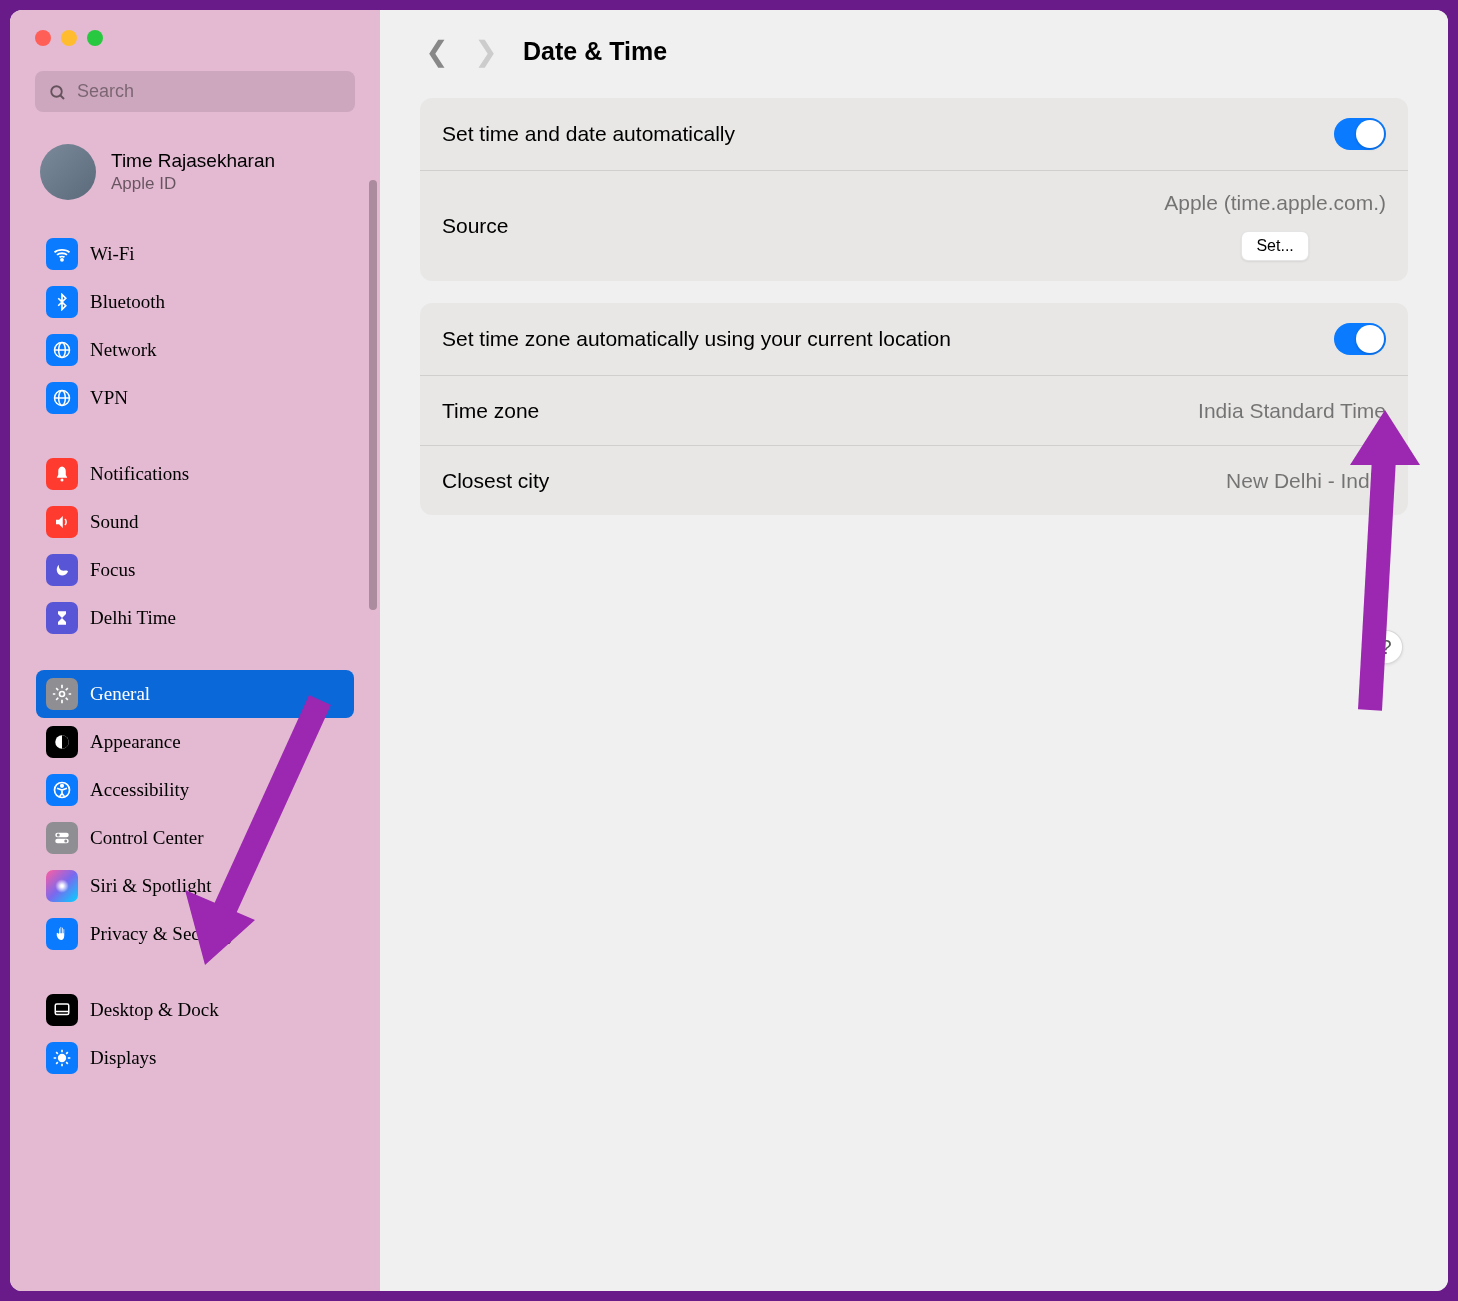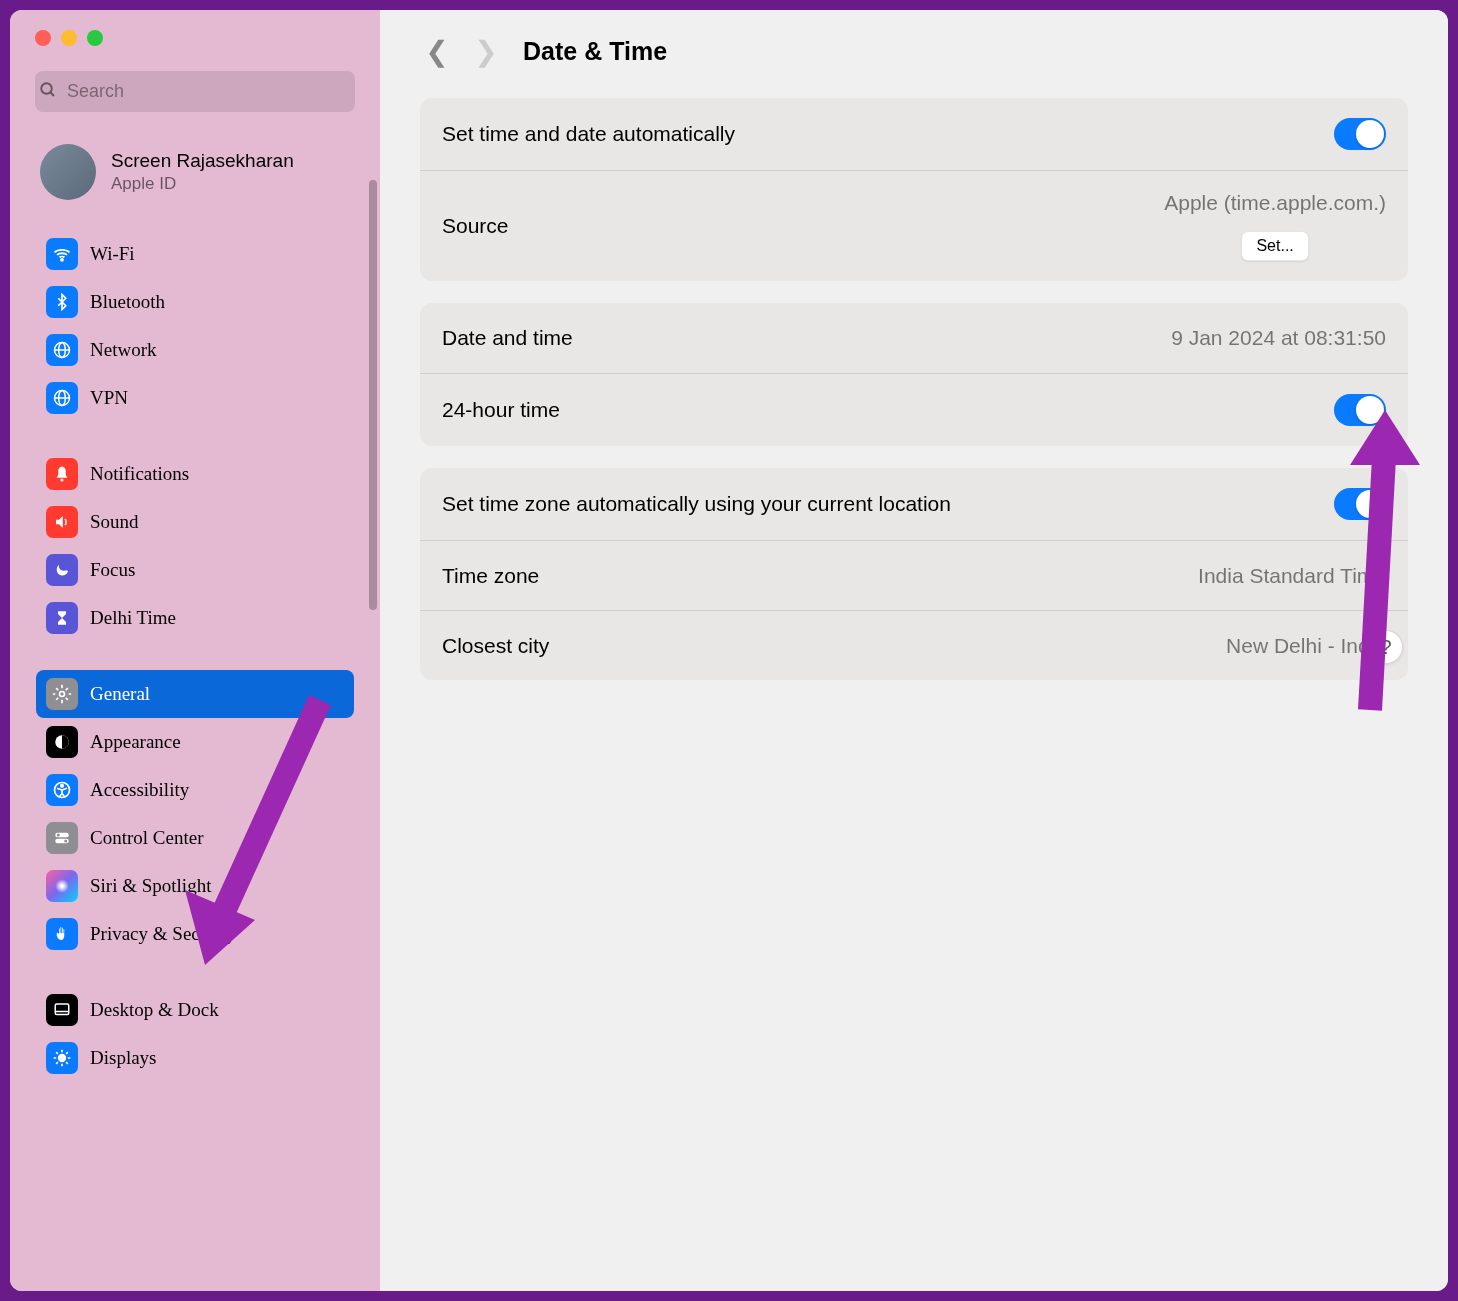"Search" .search-box { align-items: flex-start -> flex-end; padding: 10px 4px -> 10px 14px }
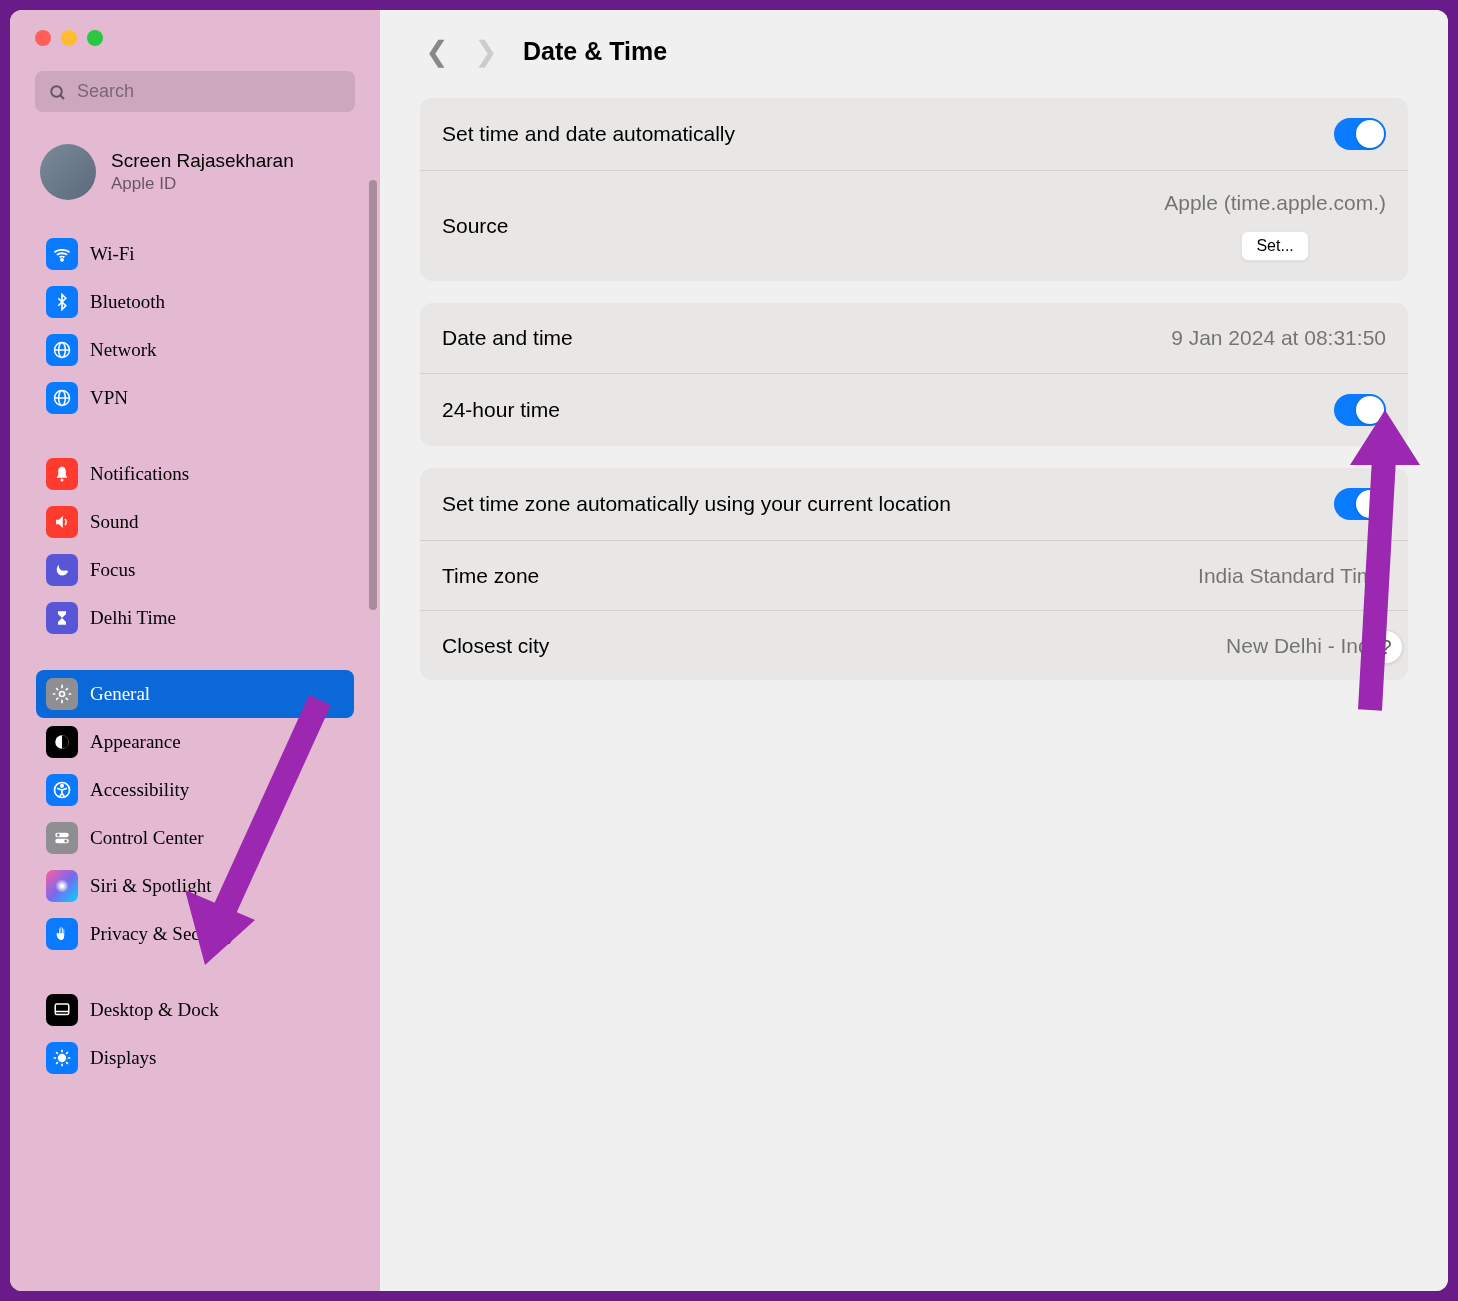"Screen Rajasekharan" div.user-name { text: Screen -> Time }
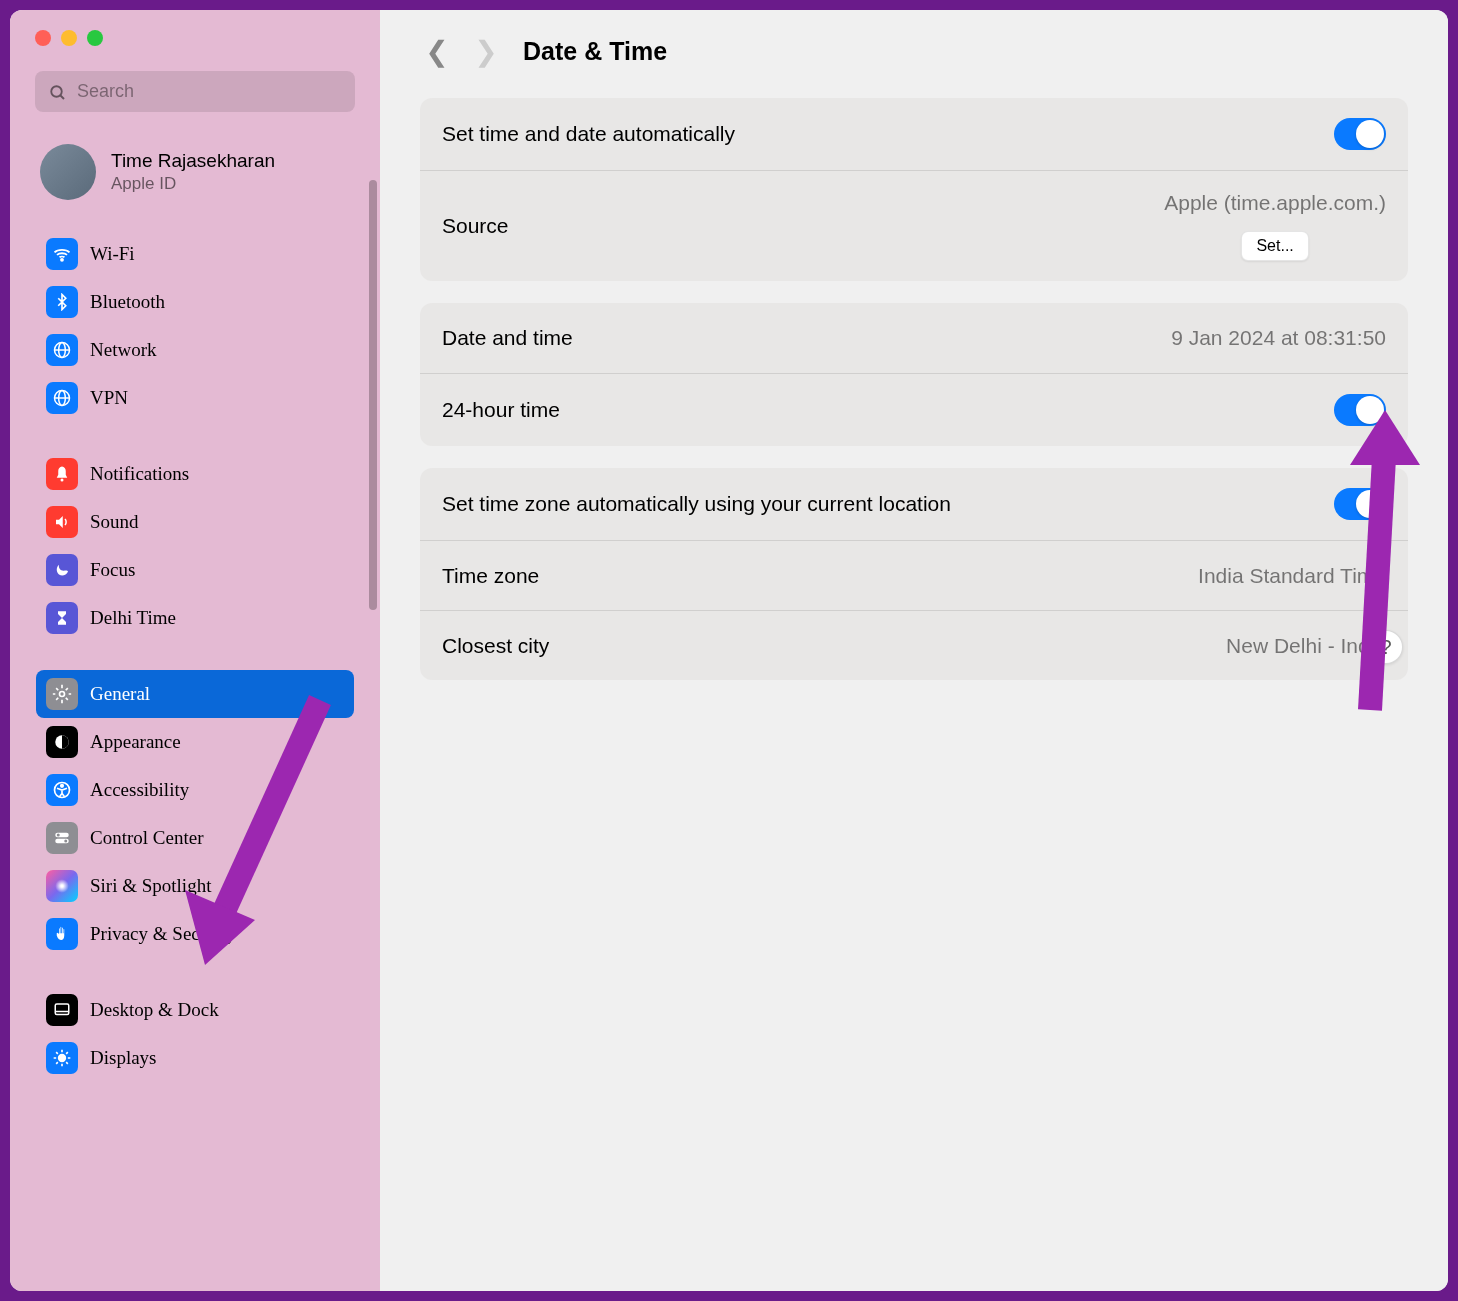"Date and time" div.settings-group { html: <div> <div> <div>Date and time</div> <div>9 Jan 2024 at 08:31:50</div> </div> <div> <div>24-hour time</div> <div></div> </div> </div> -> none }
